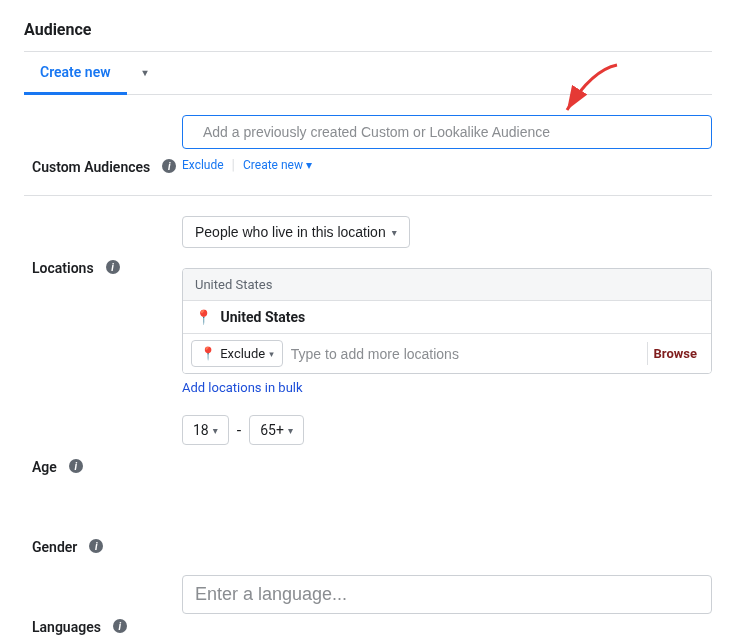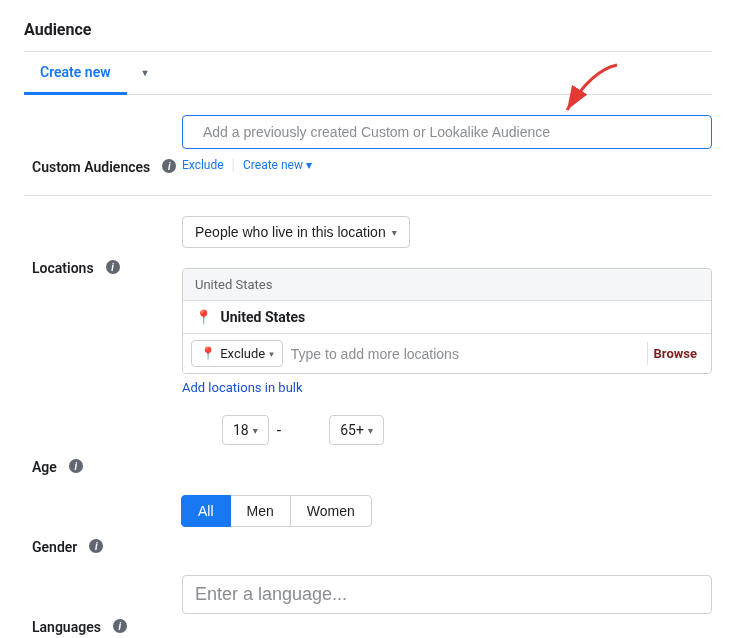"18" .age-select { margin-left: 40px -> none }
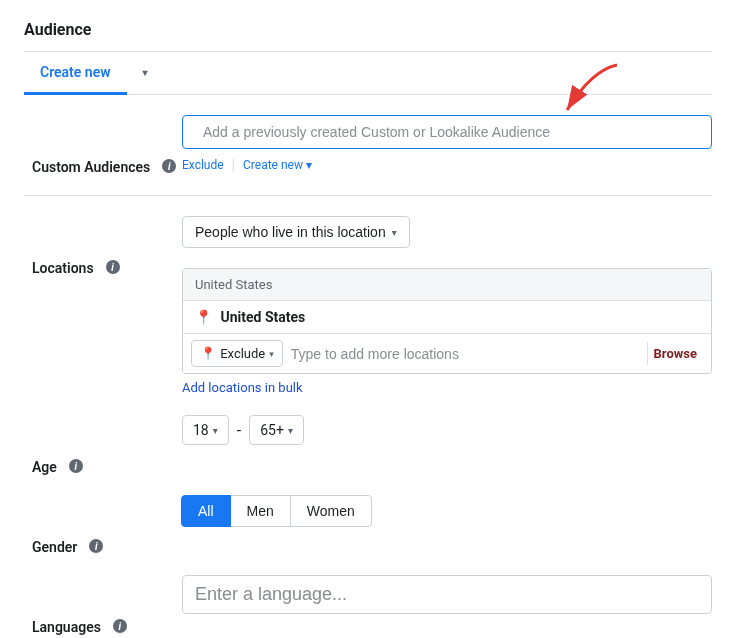"All" div.form-content { html: <div> <div> <button>All</button> <button>Men</button> <button>Women</button> </div> </div> -> none }
